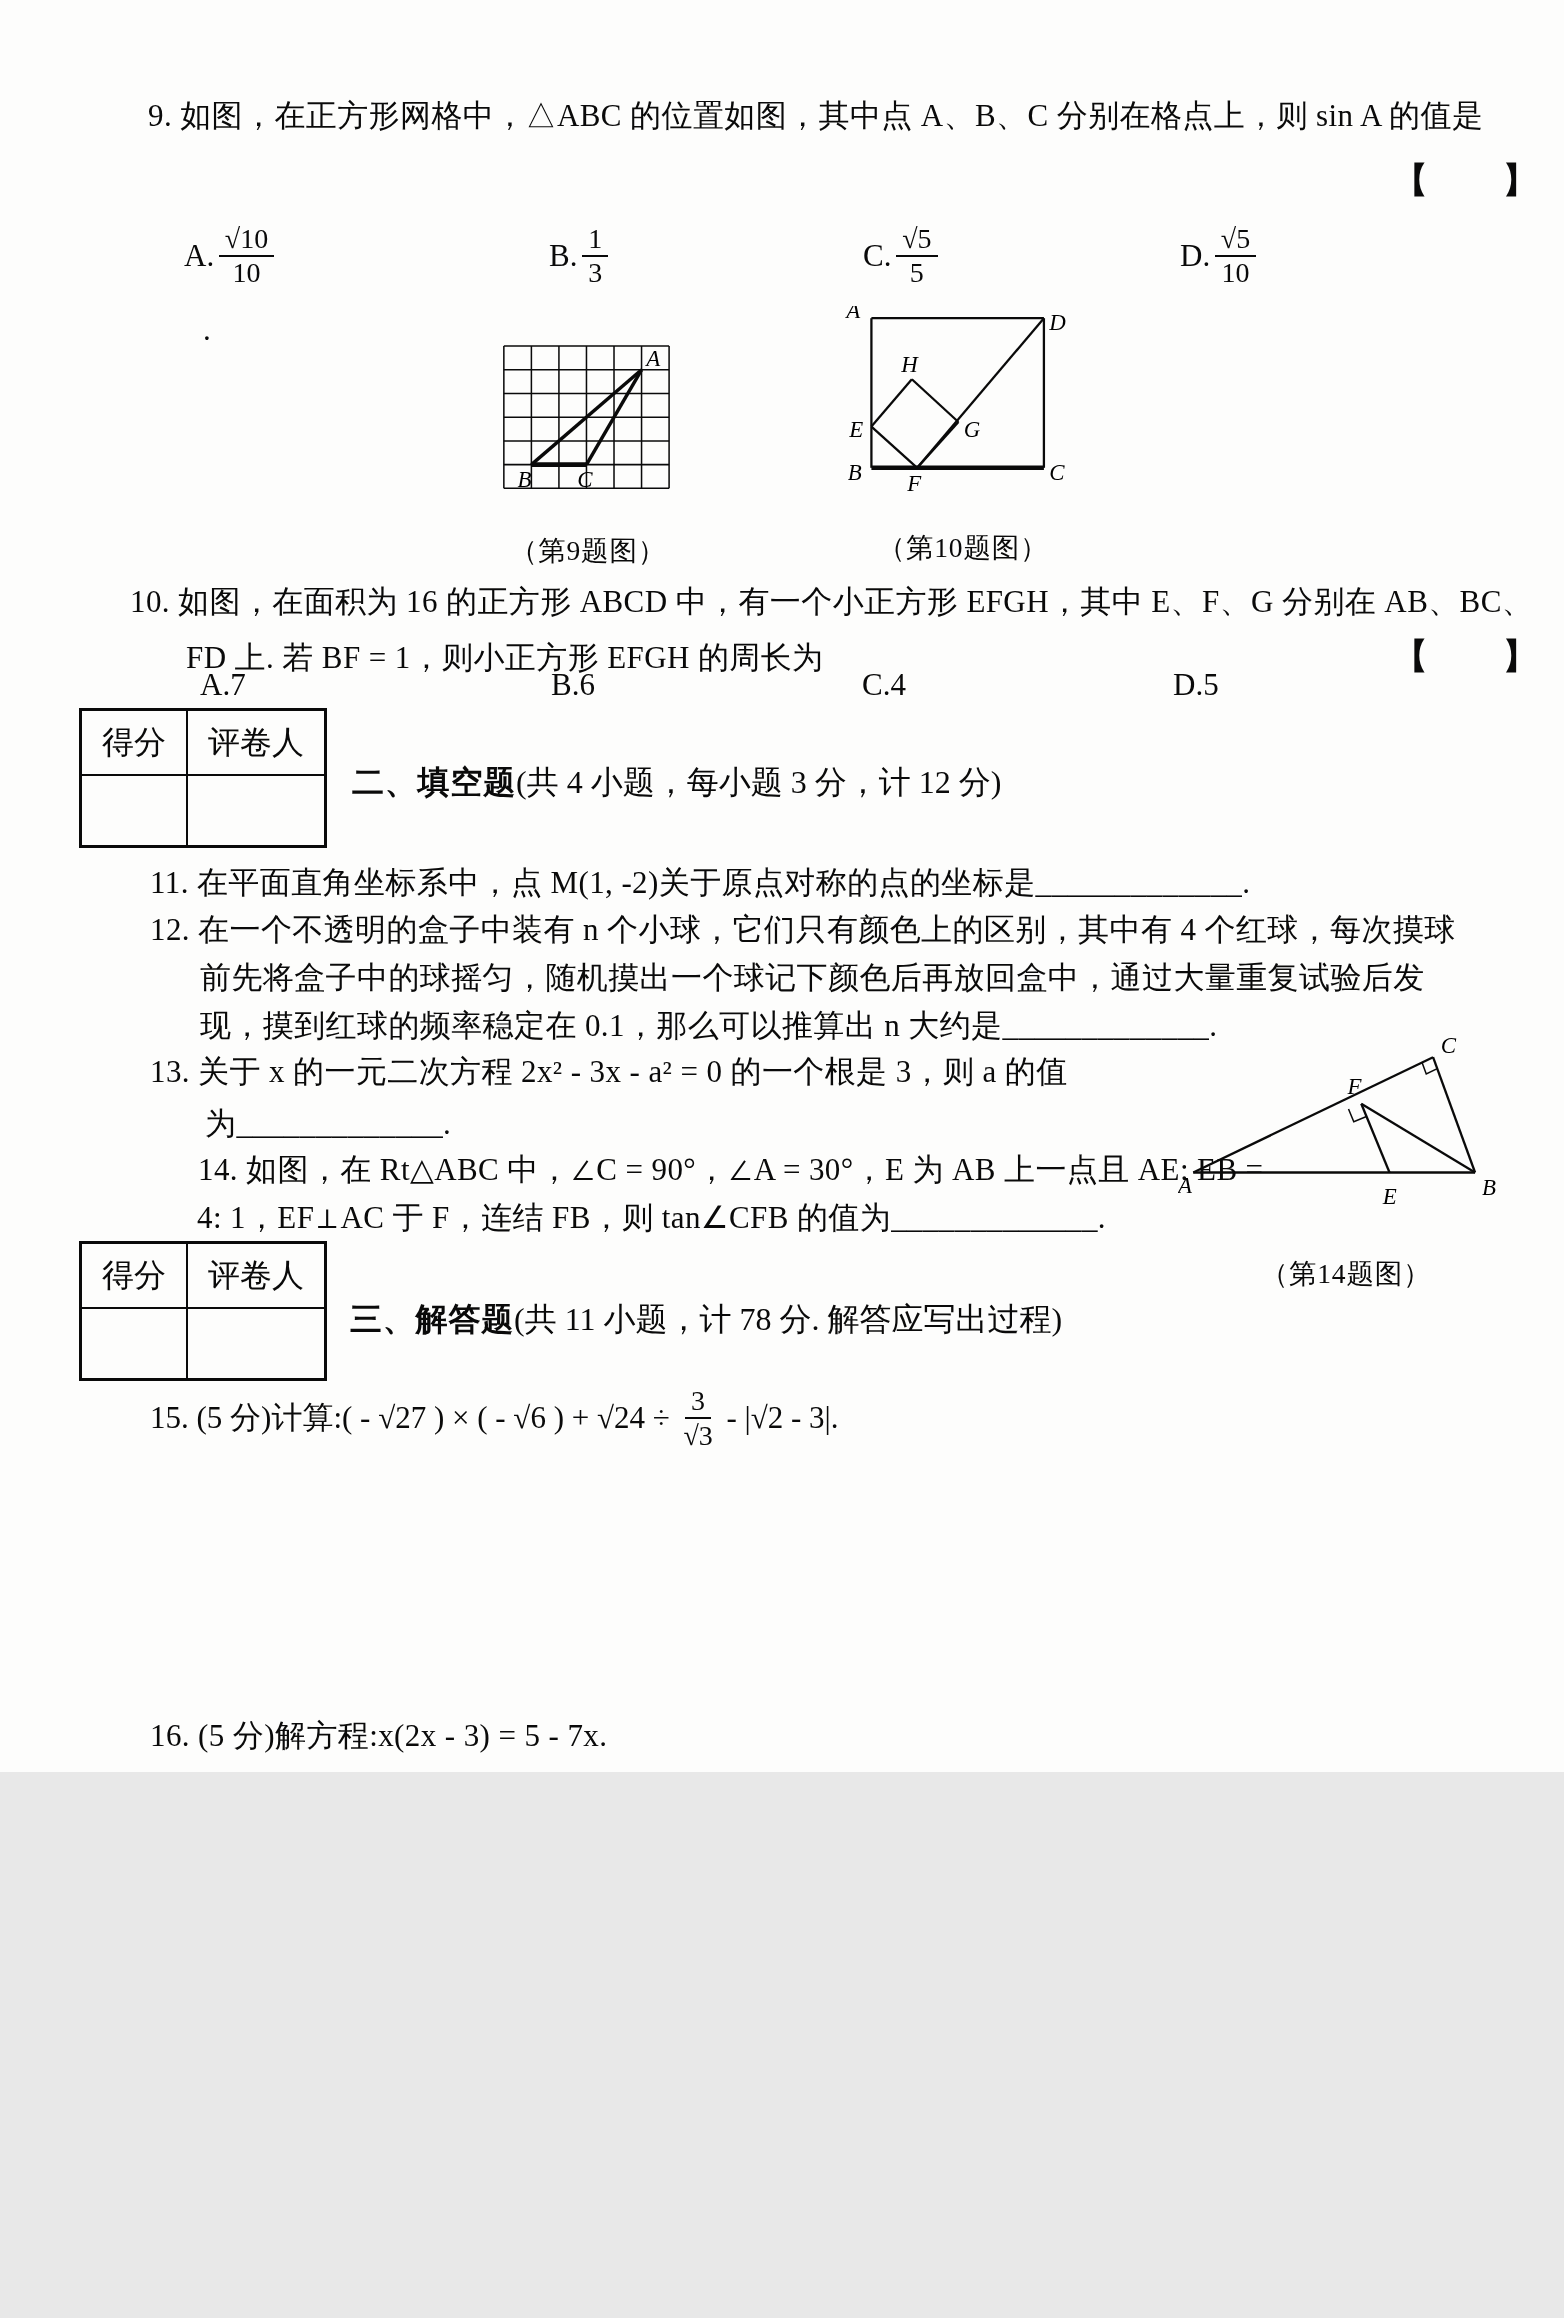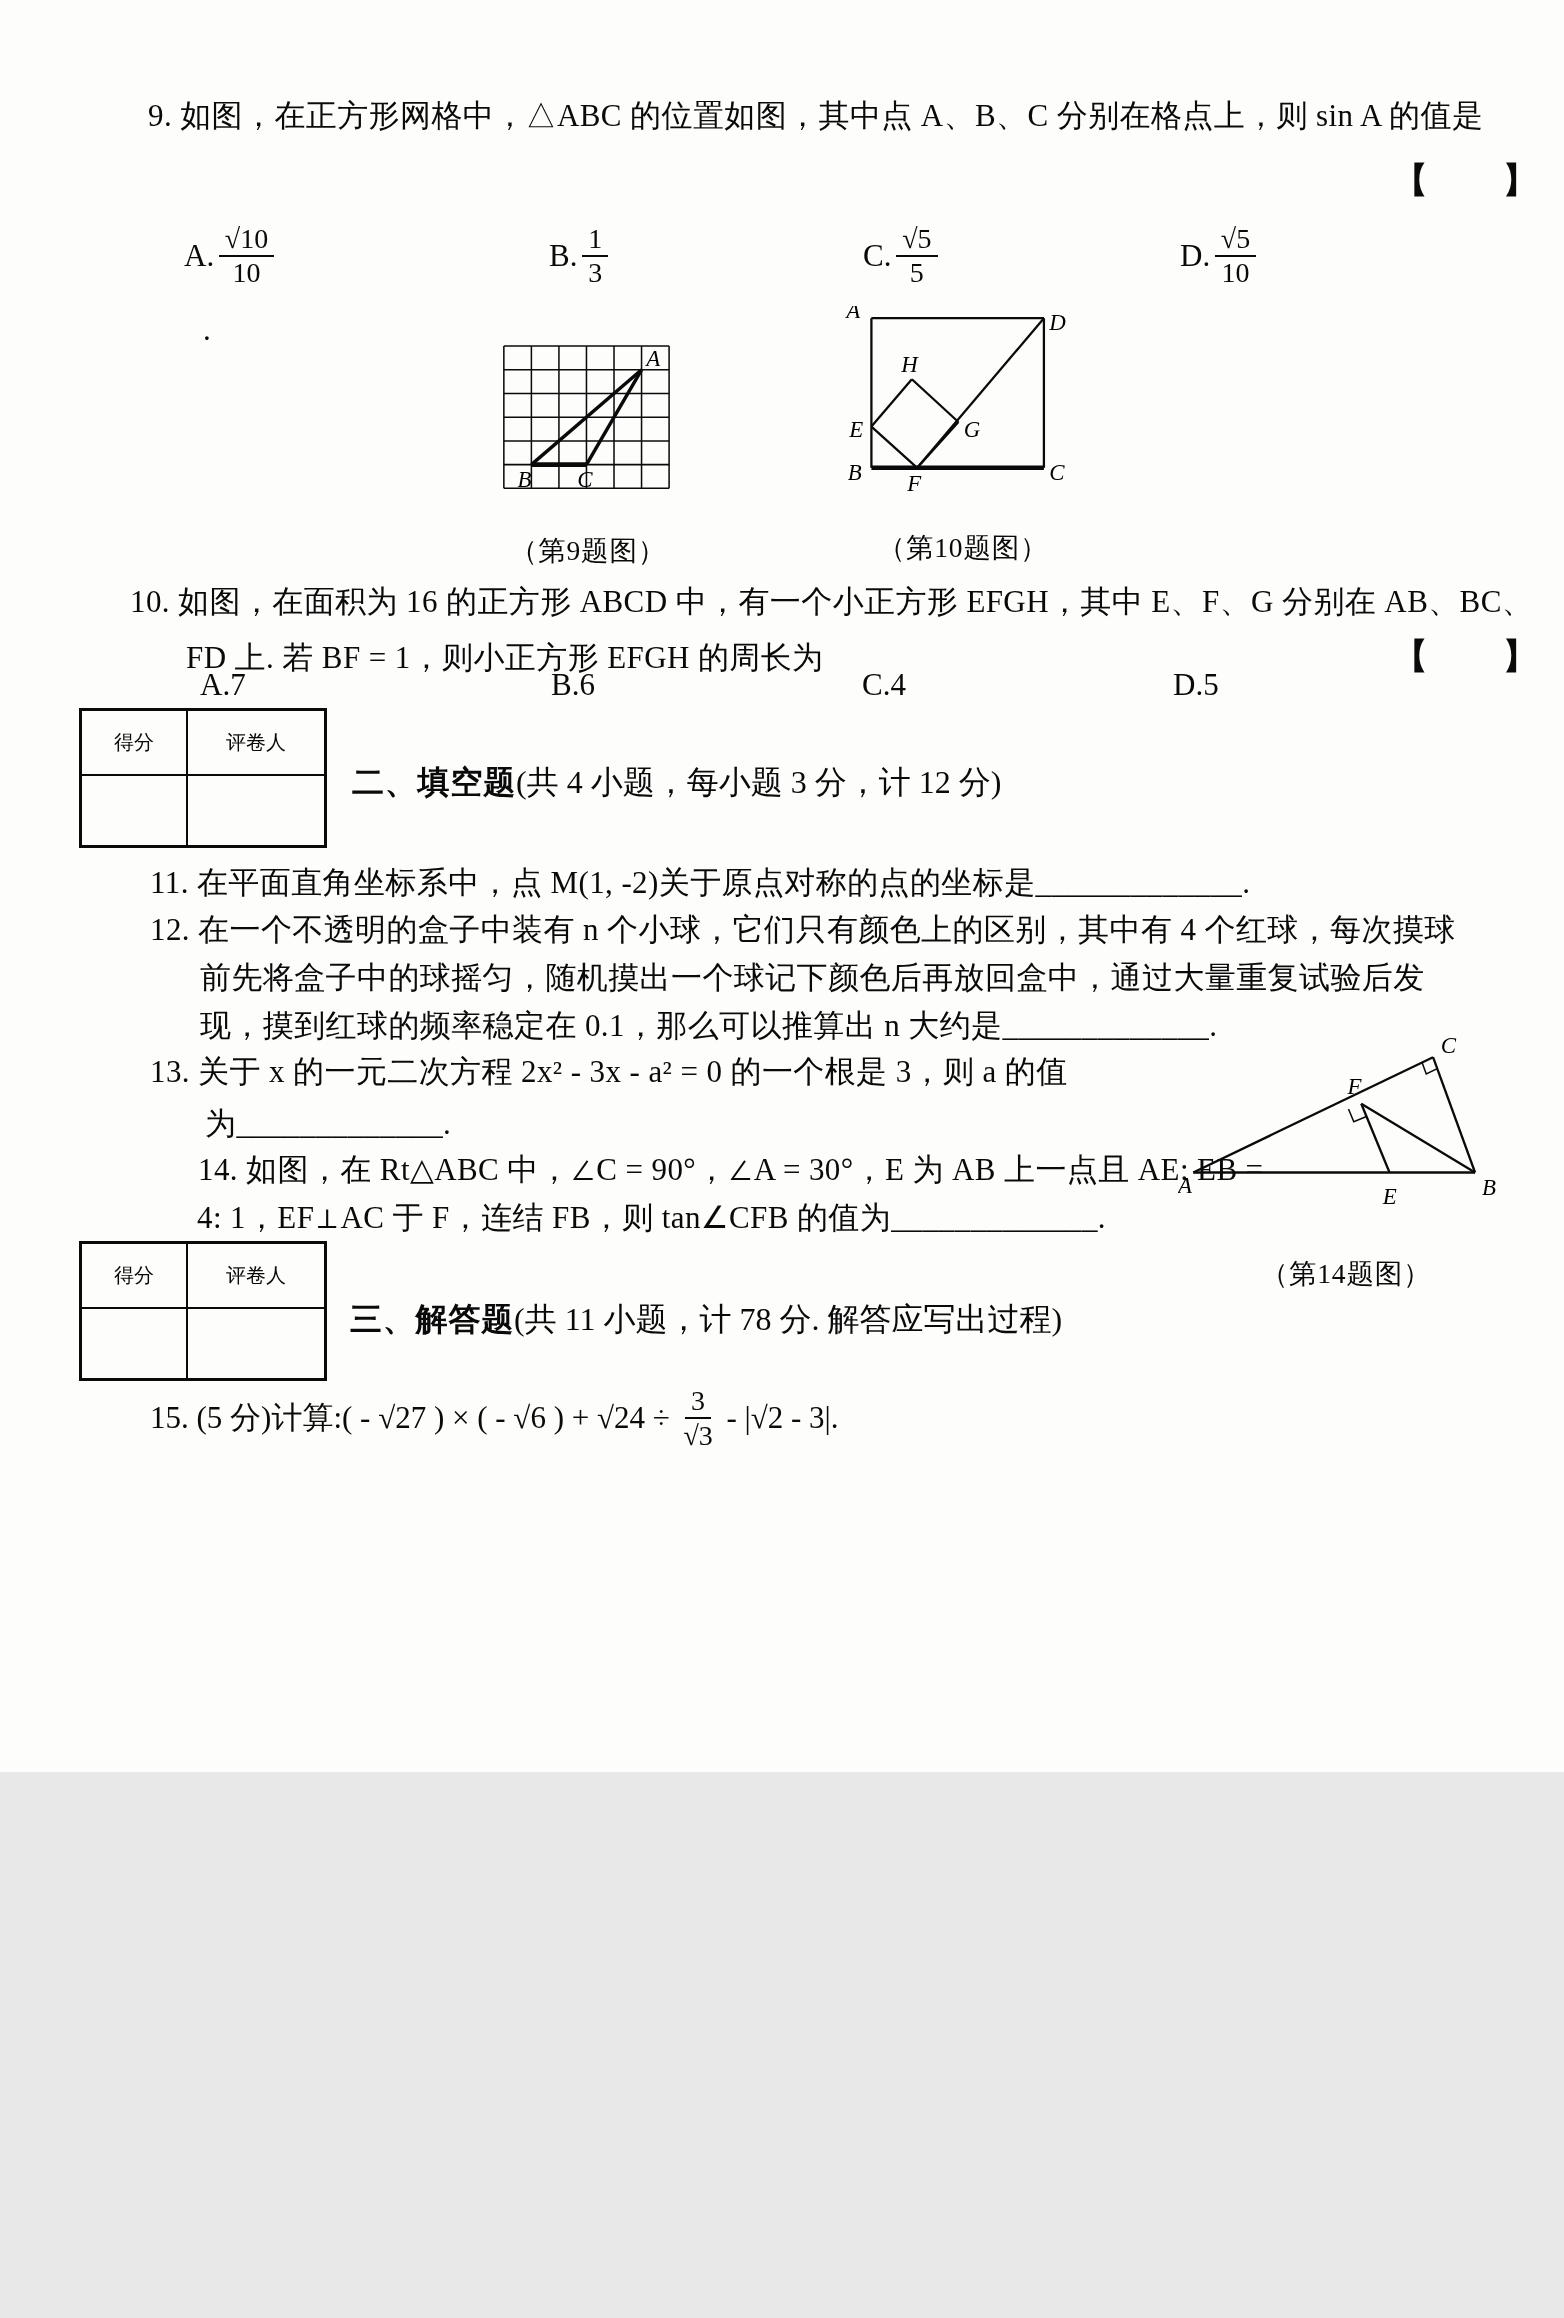"得分" .score-table .hrow td { font-size: 20px -> 32px }
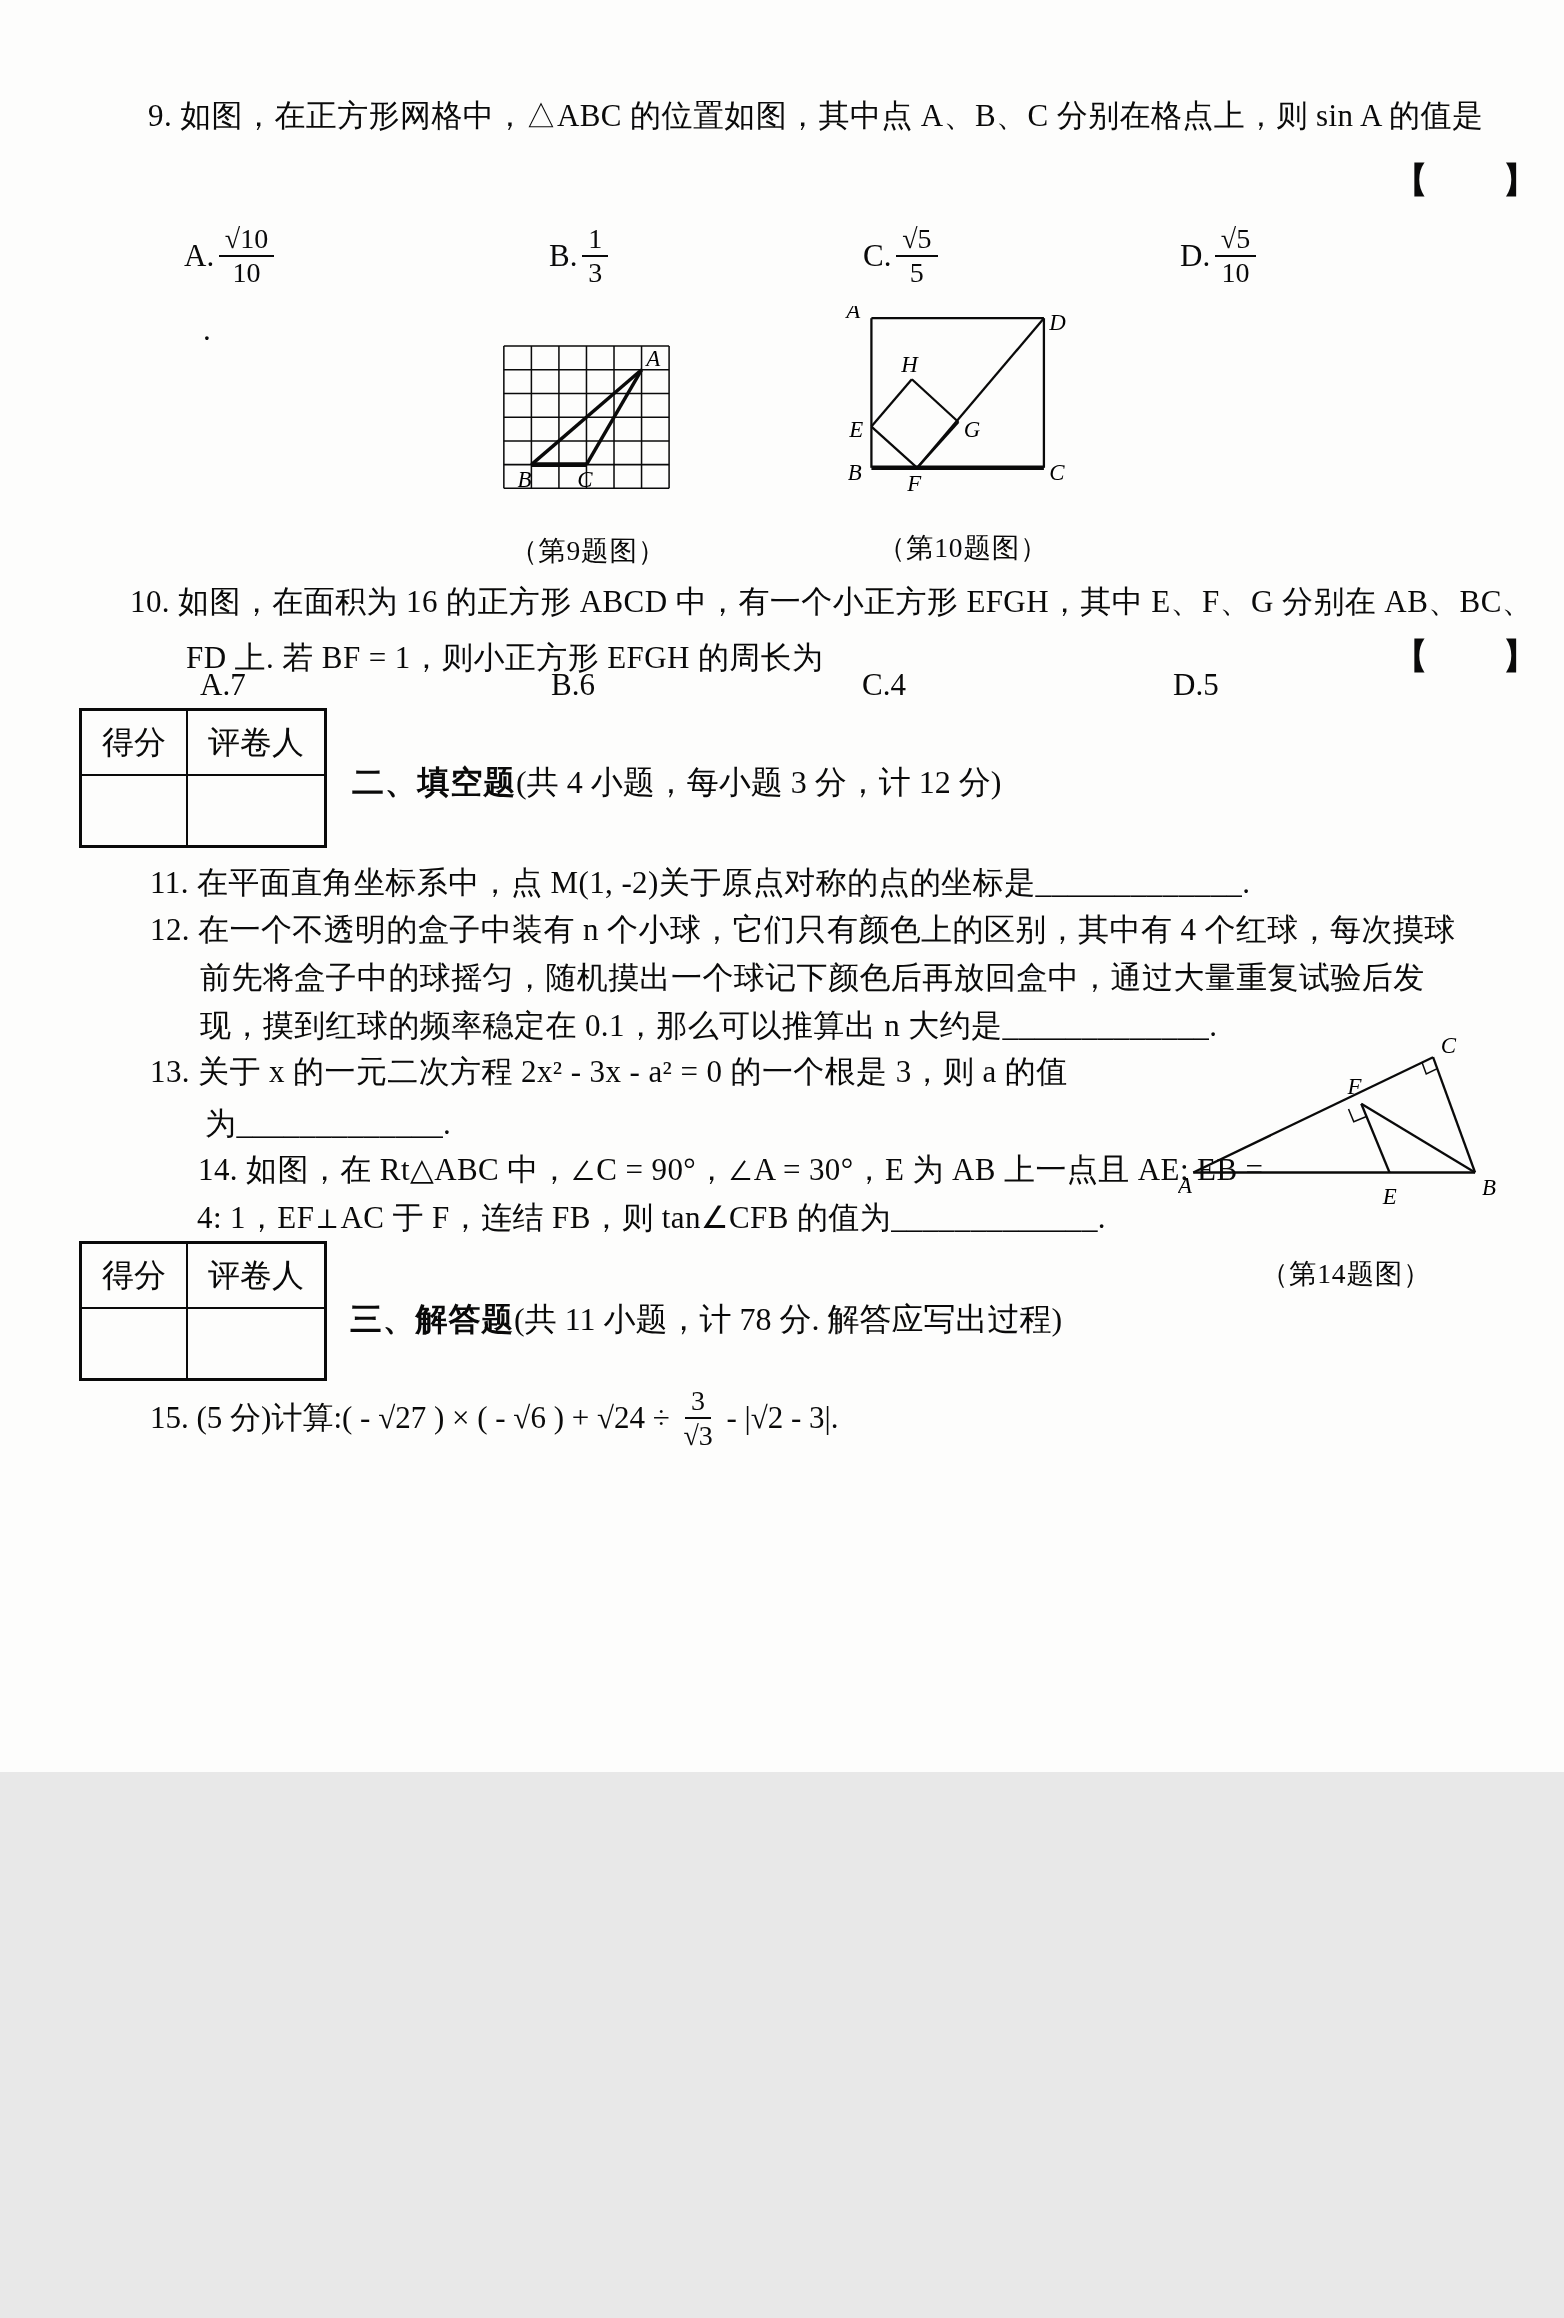"16. (5 分)解方程:x(2x - 3)" div.abs { html: none -> <div>16. (5 分)解方程:x(2x - 3) = 5 - 7x.</div> }
